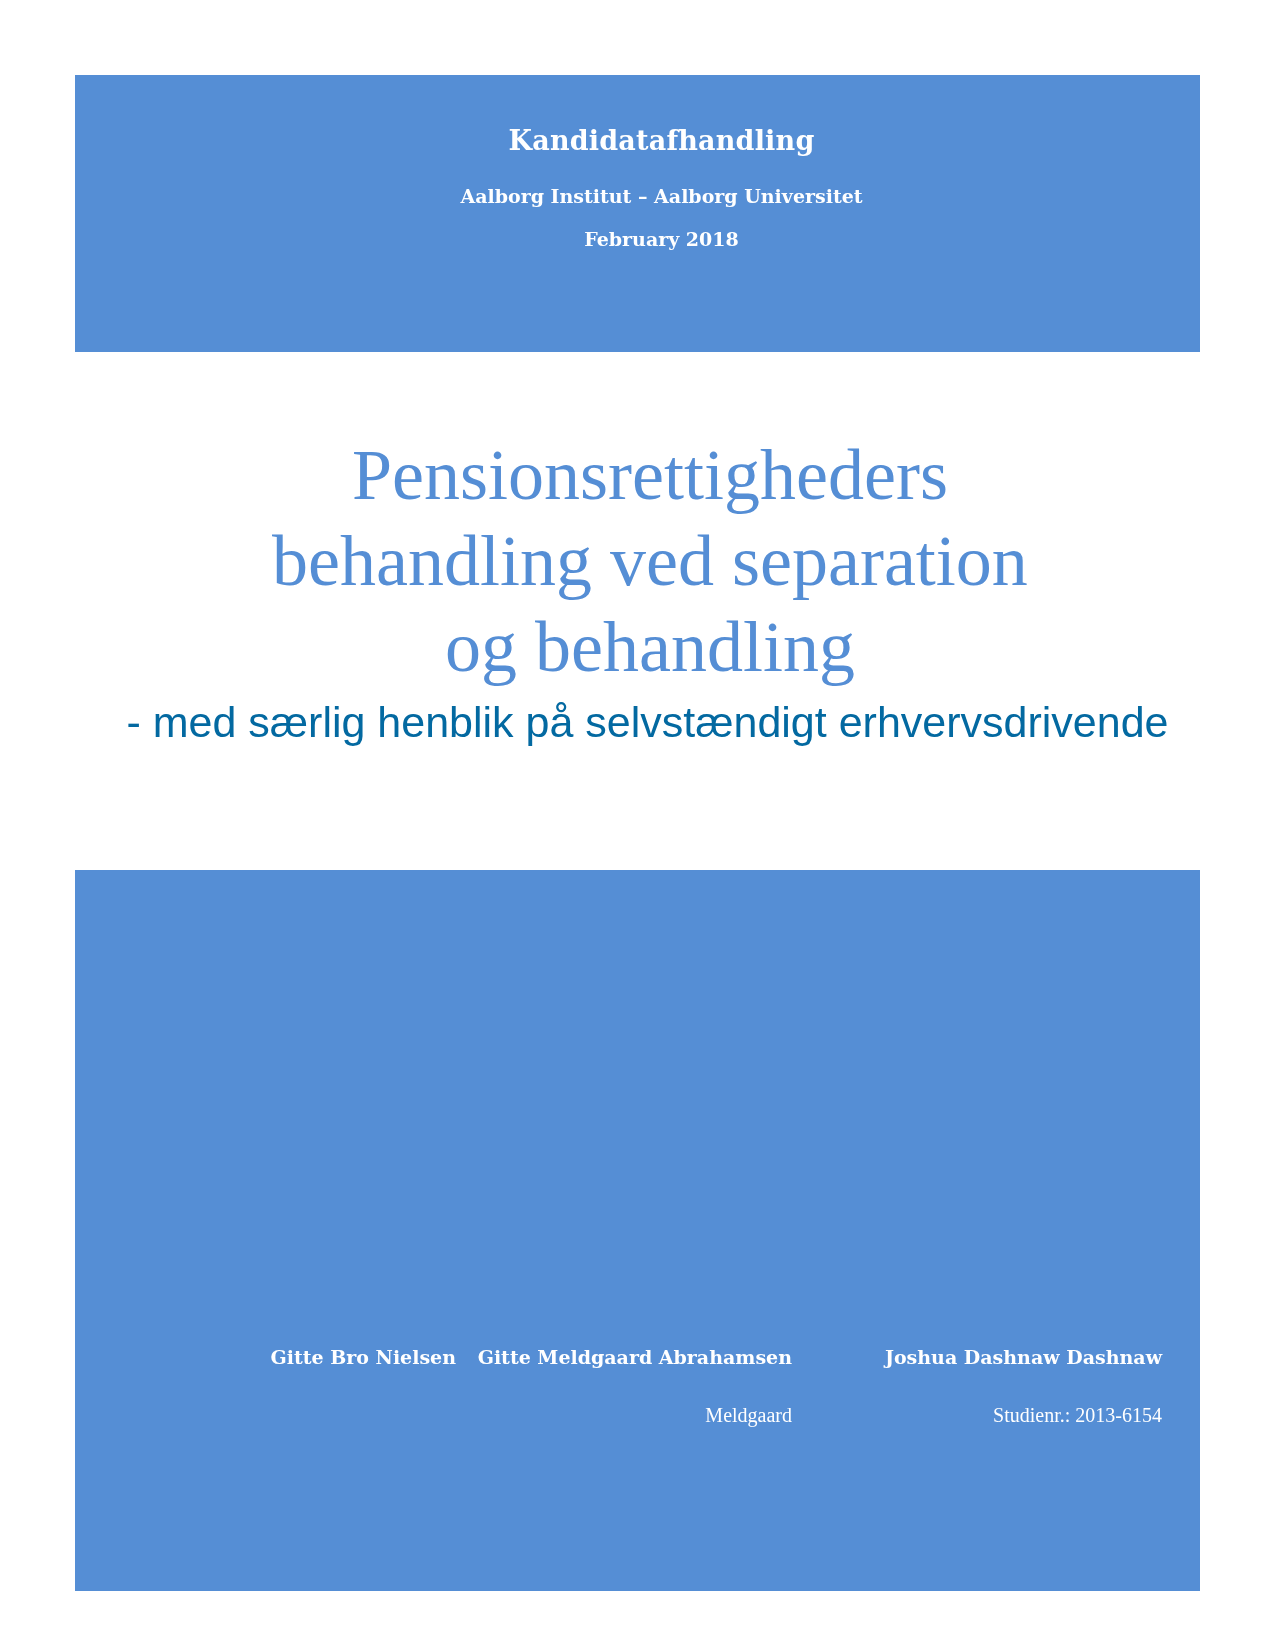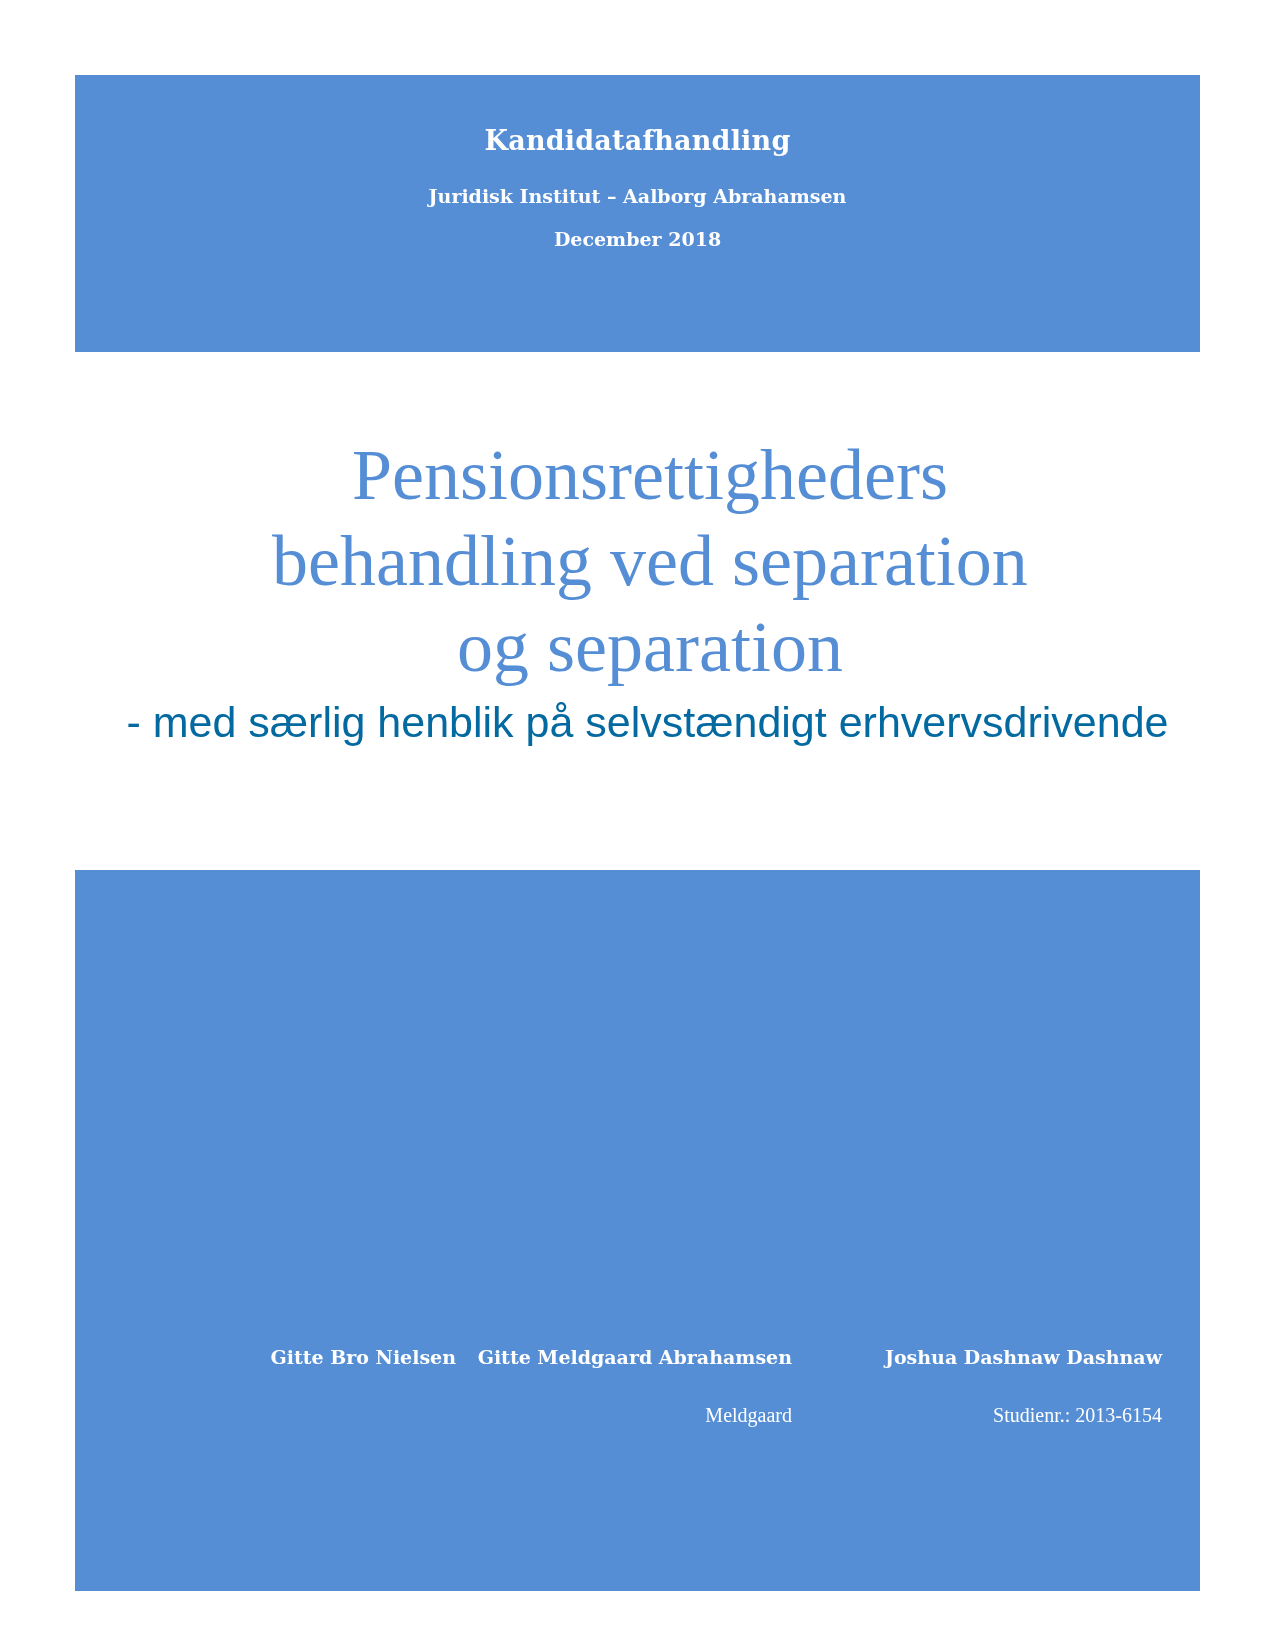"Kandidatafhandling" .center-line { padding-left: none -> 24px }
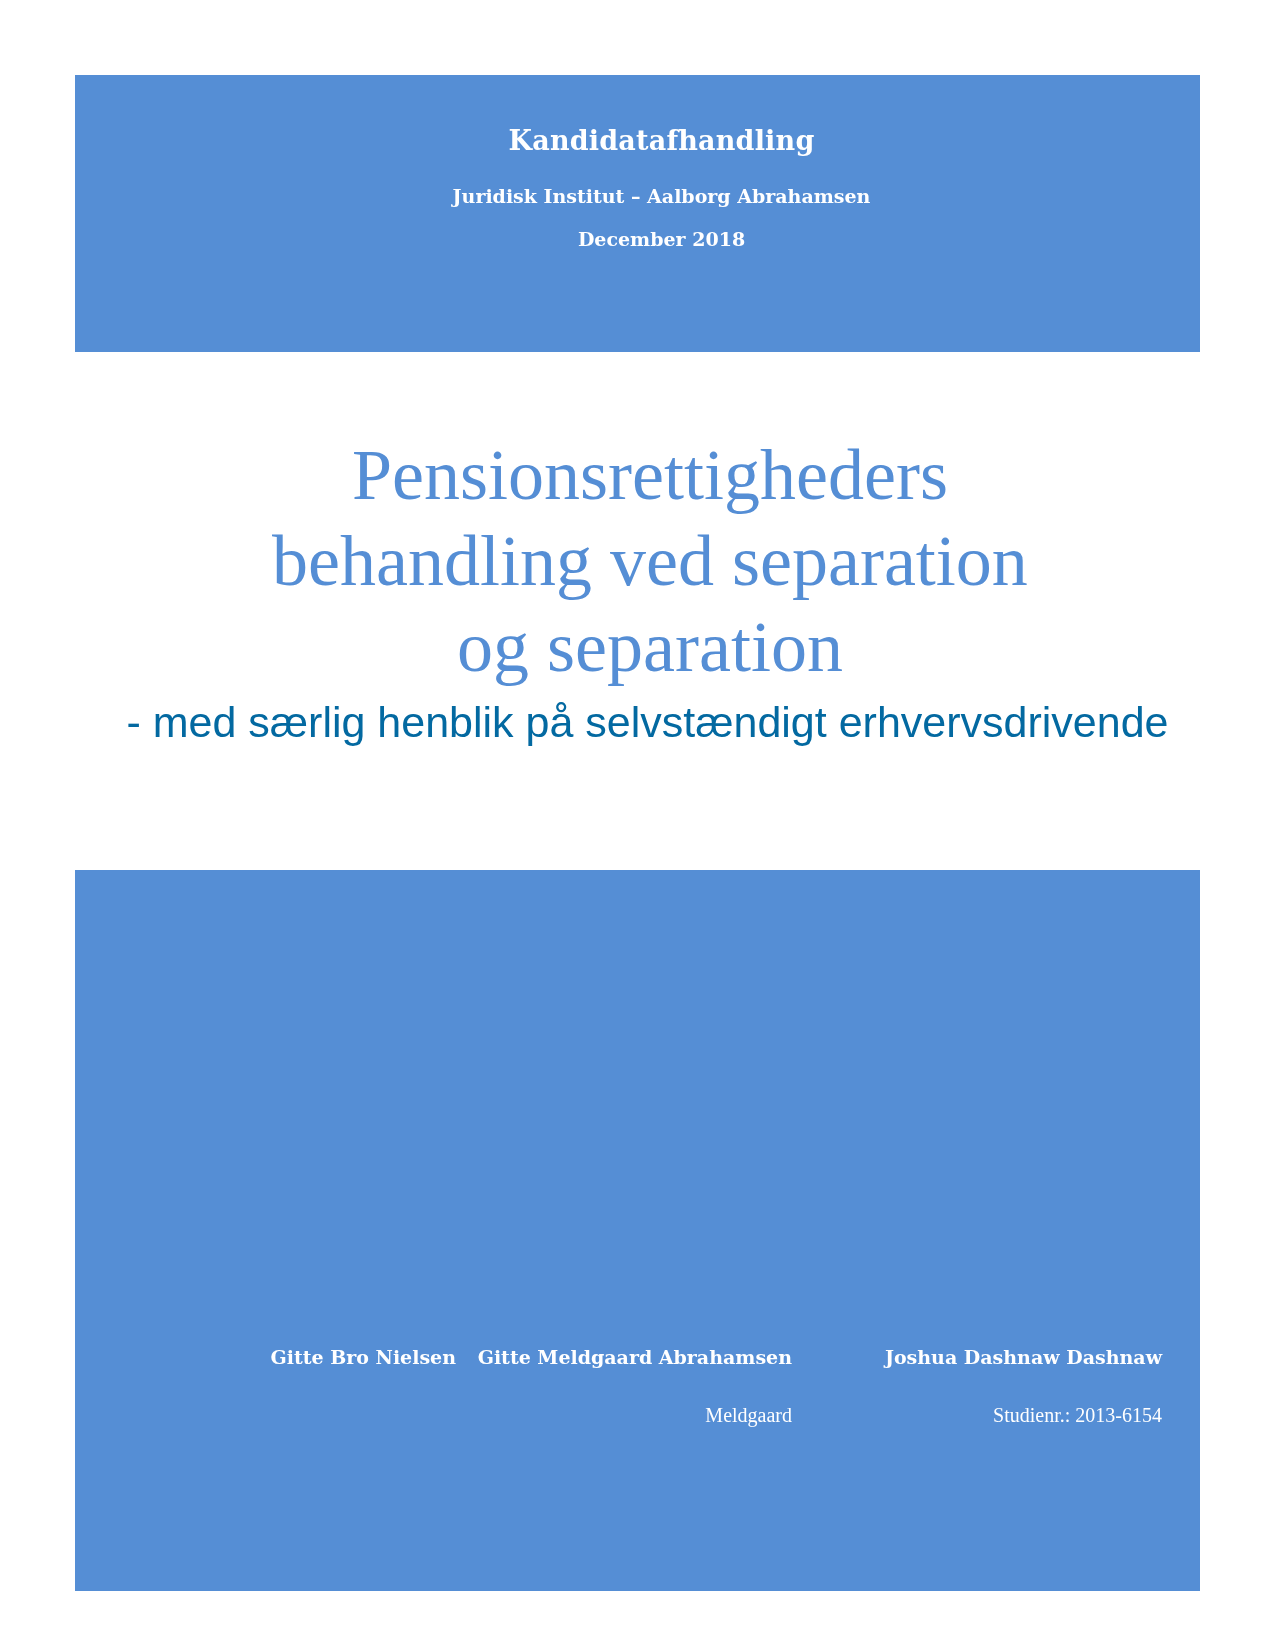"Juridisk Institut – Aalborg Abrahamsen" div.center-line { text: Juridisk Institut – Aalborg Abrahamsen -> Aalborg Institut – Aalborg Universitet }
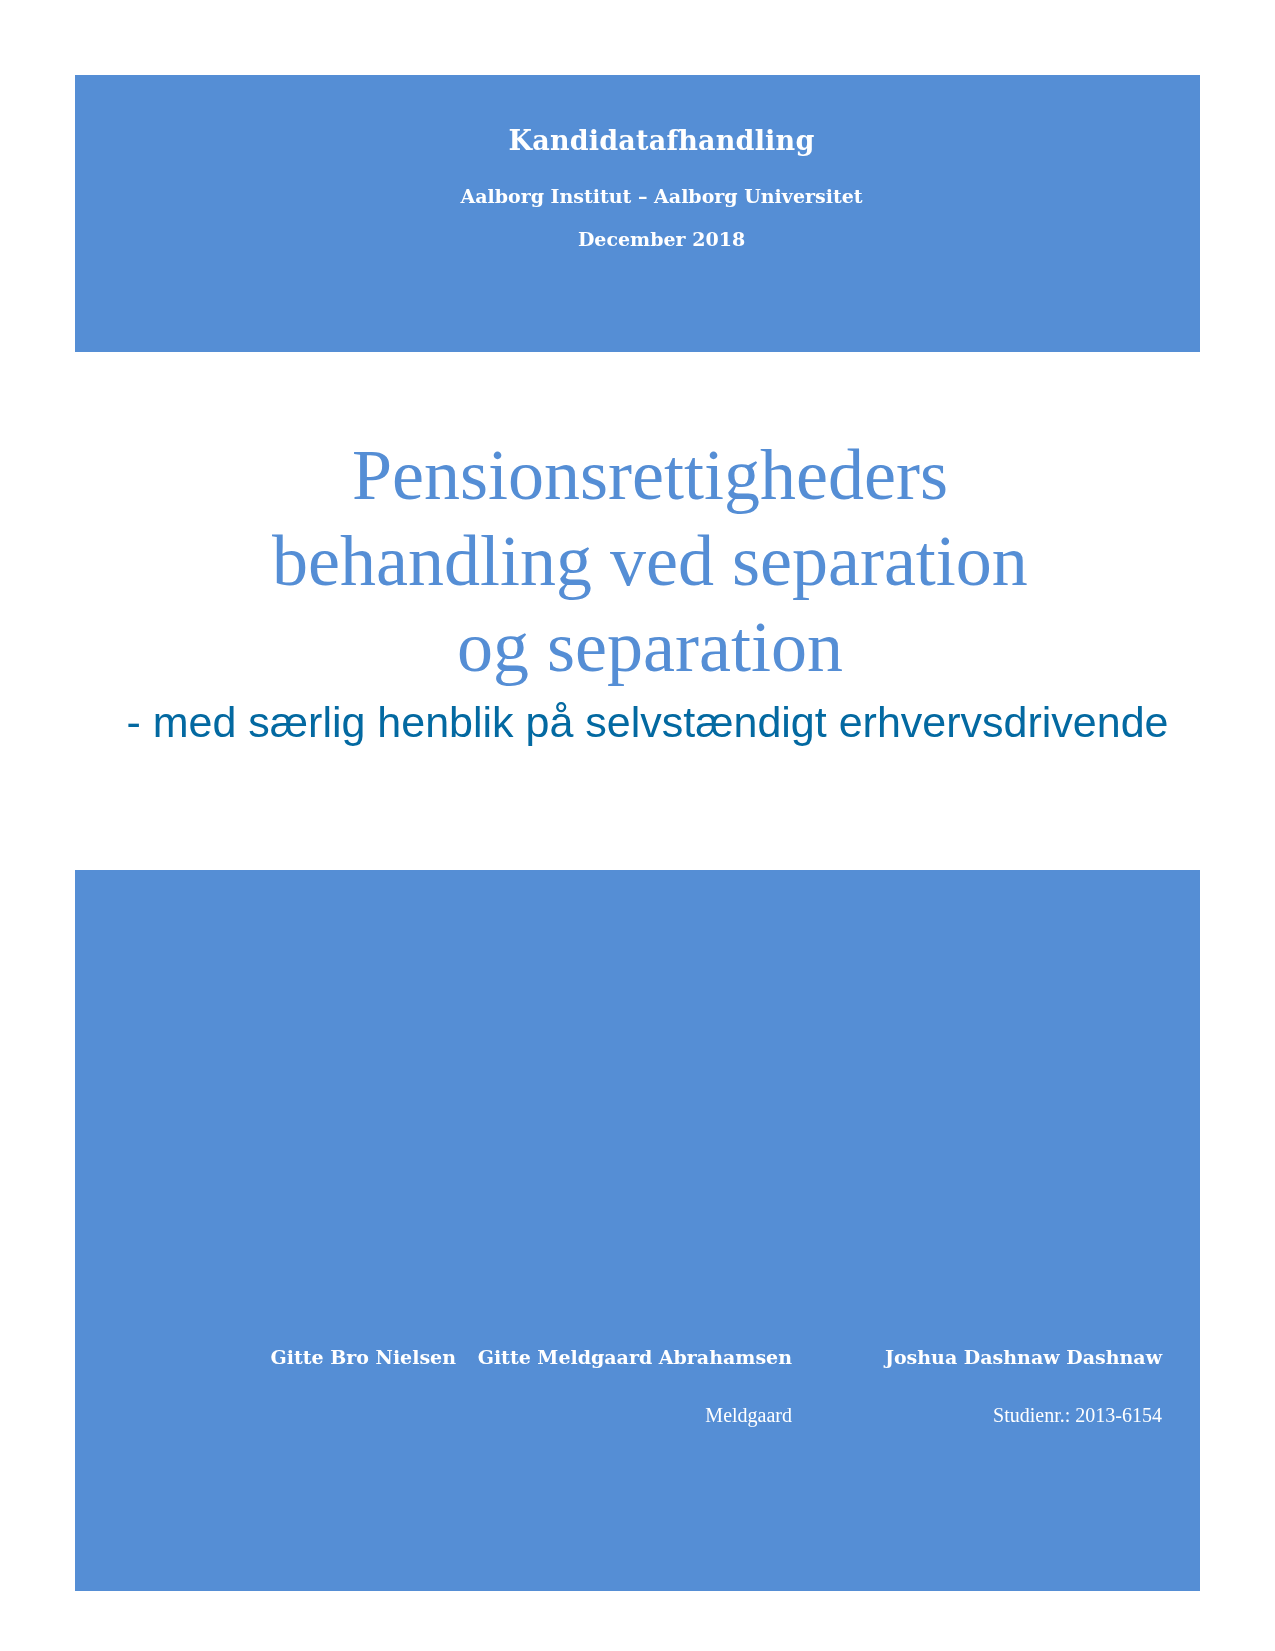"December 2018" div.center-line { text: December -> February }
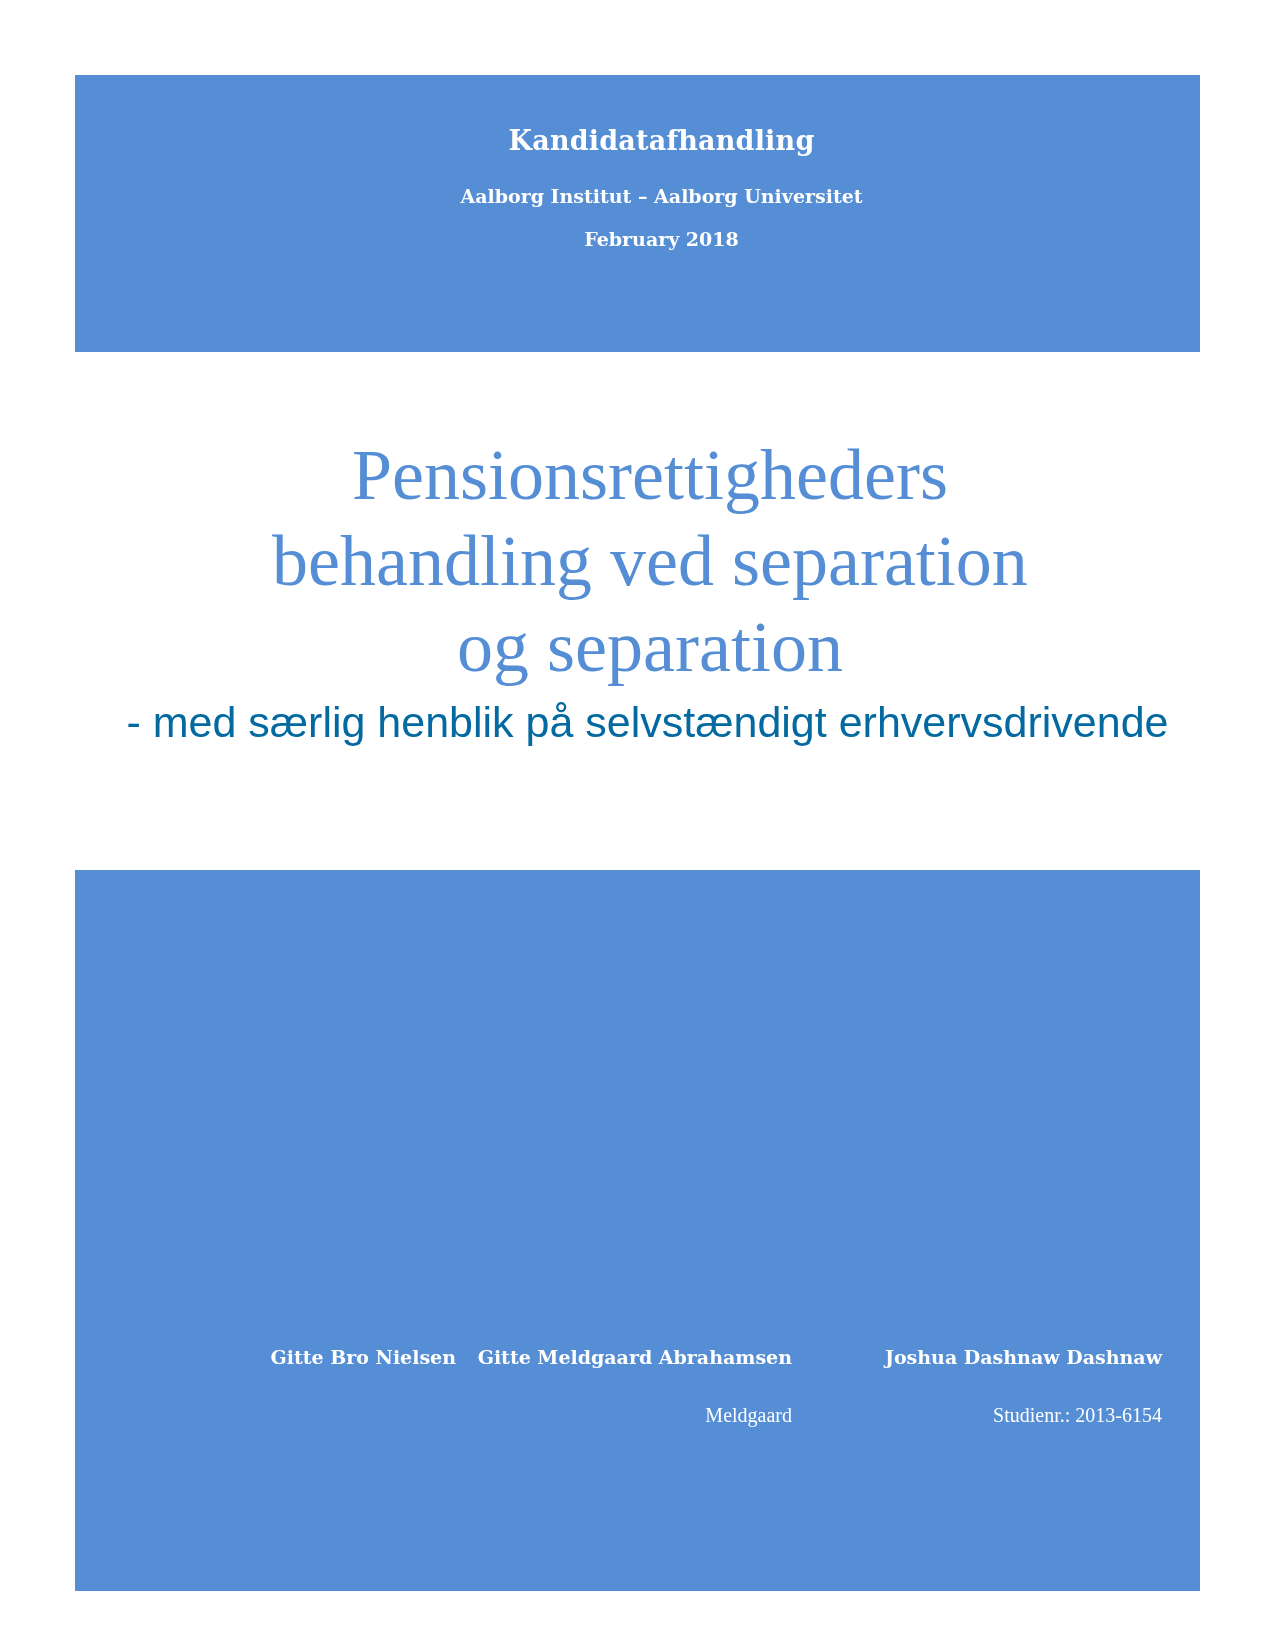"og separation" span.title-line { text: separation -> behandling }
